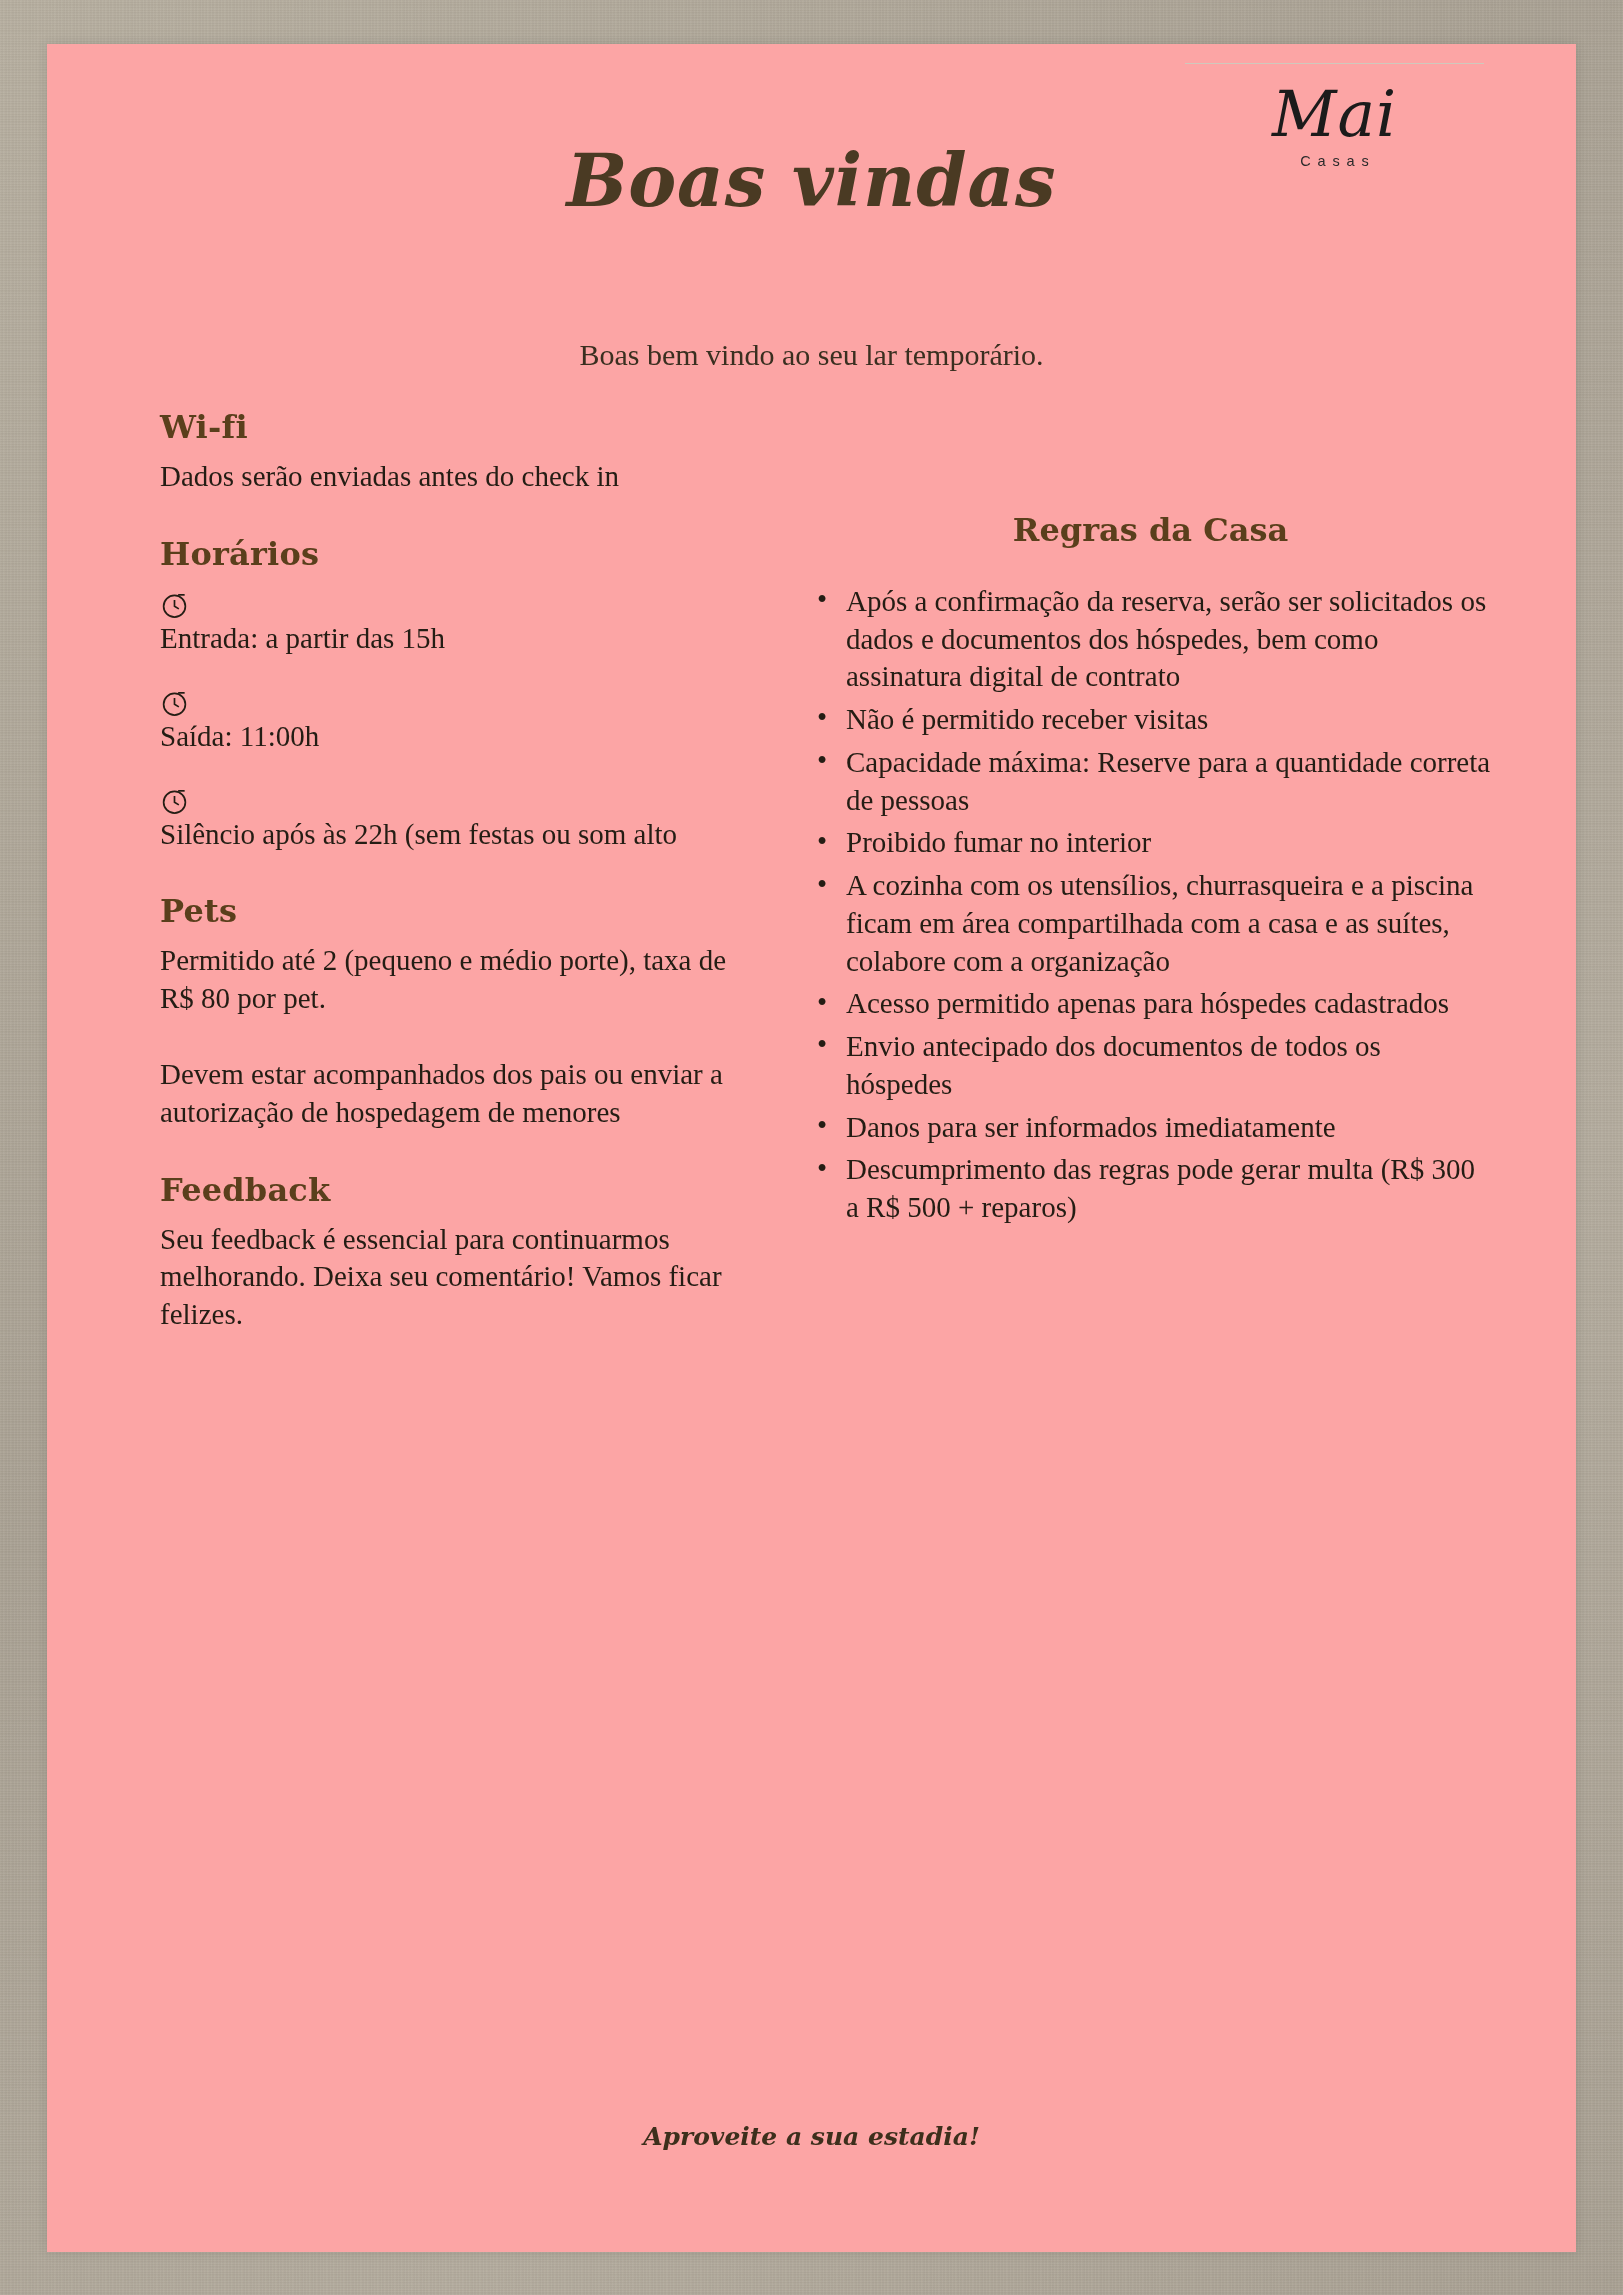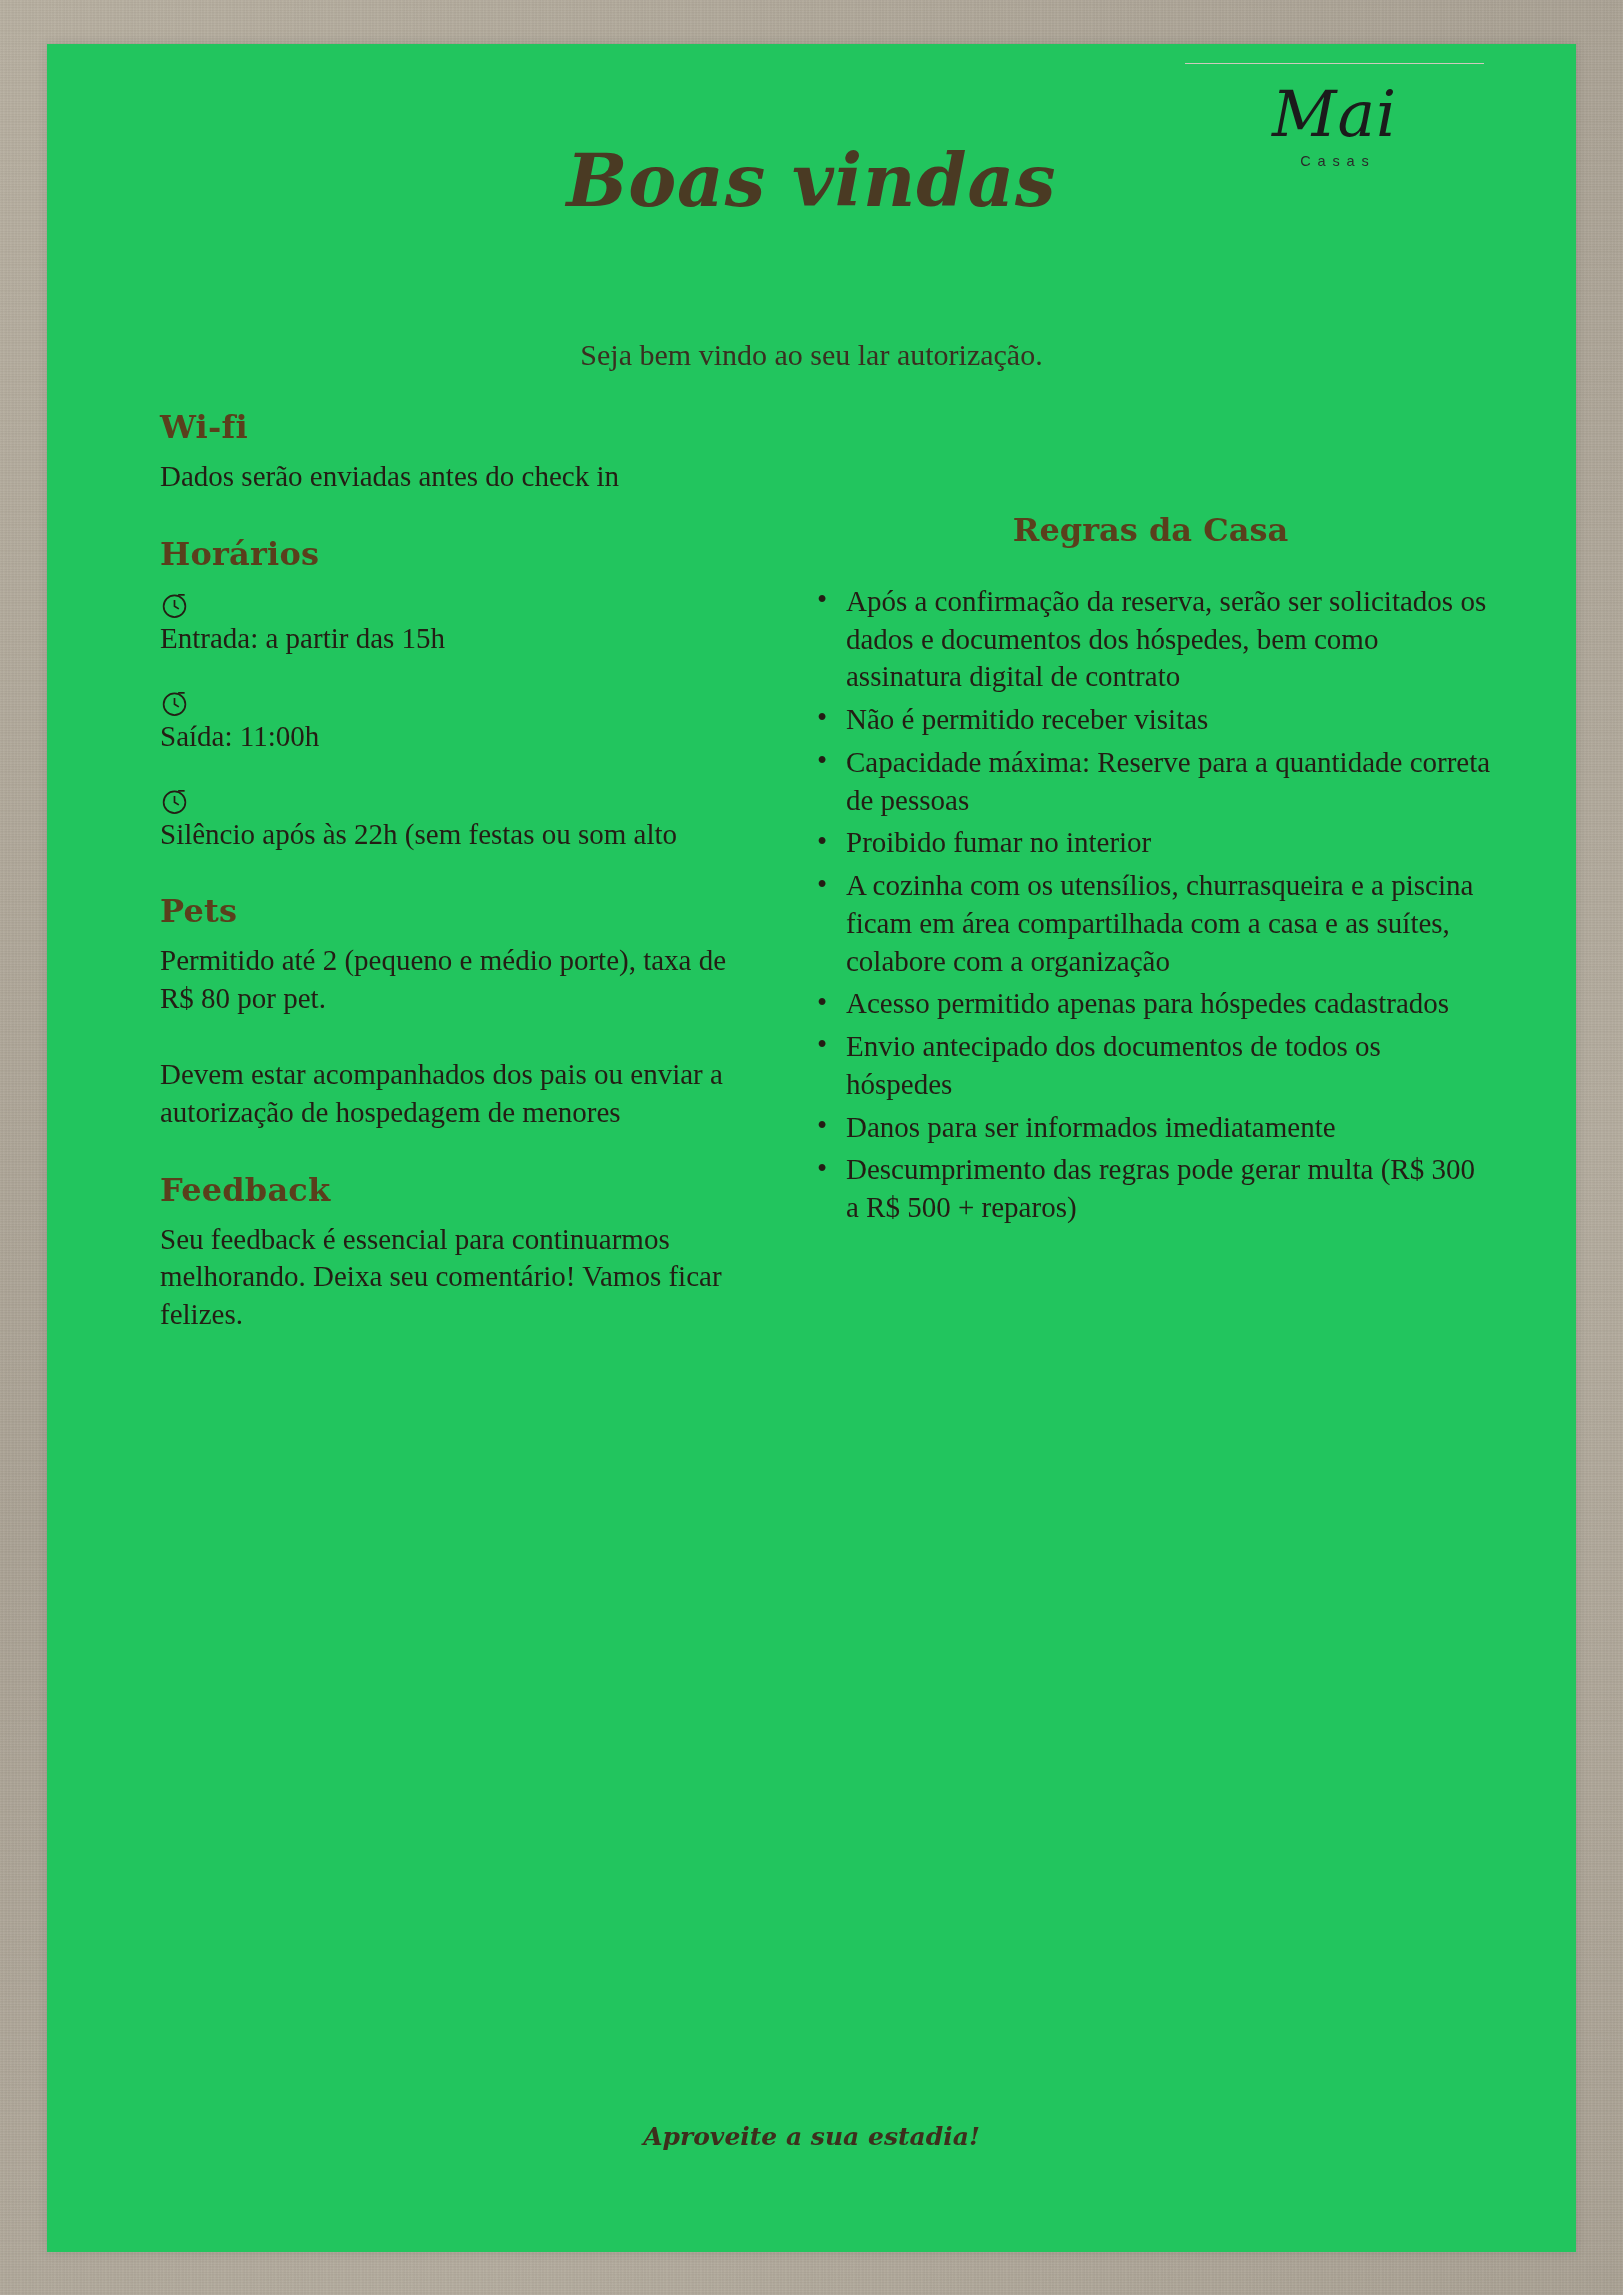"Mai" .sheet { background: #22c55e -> #fca5a5 }
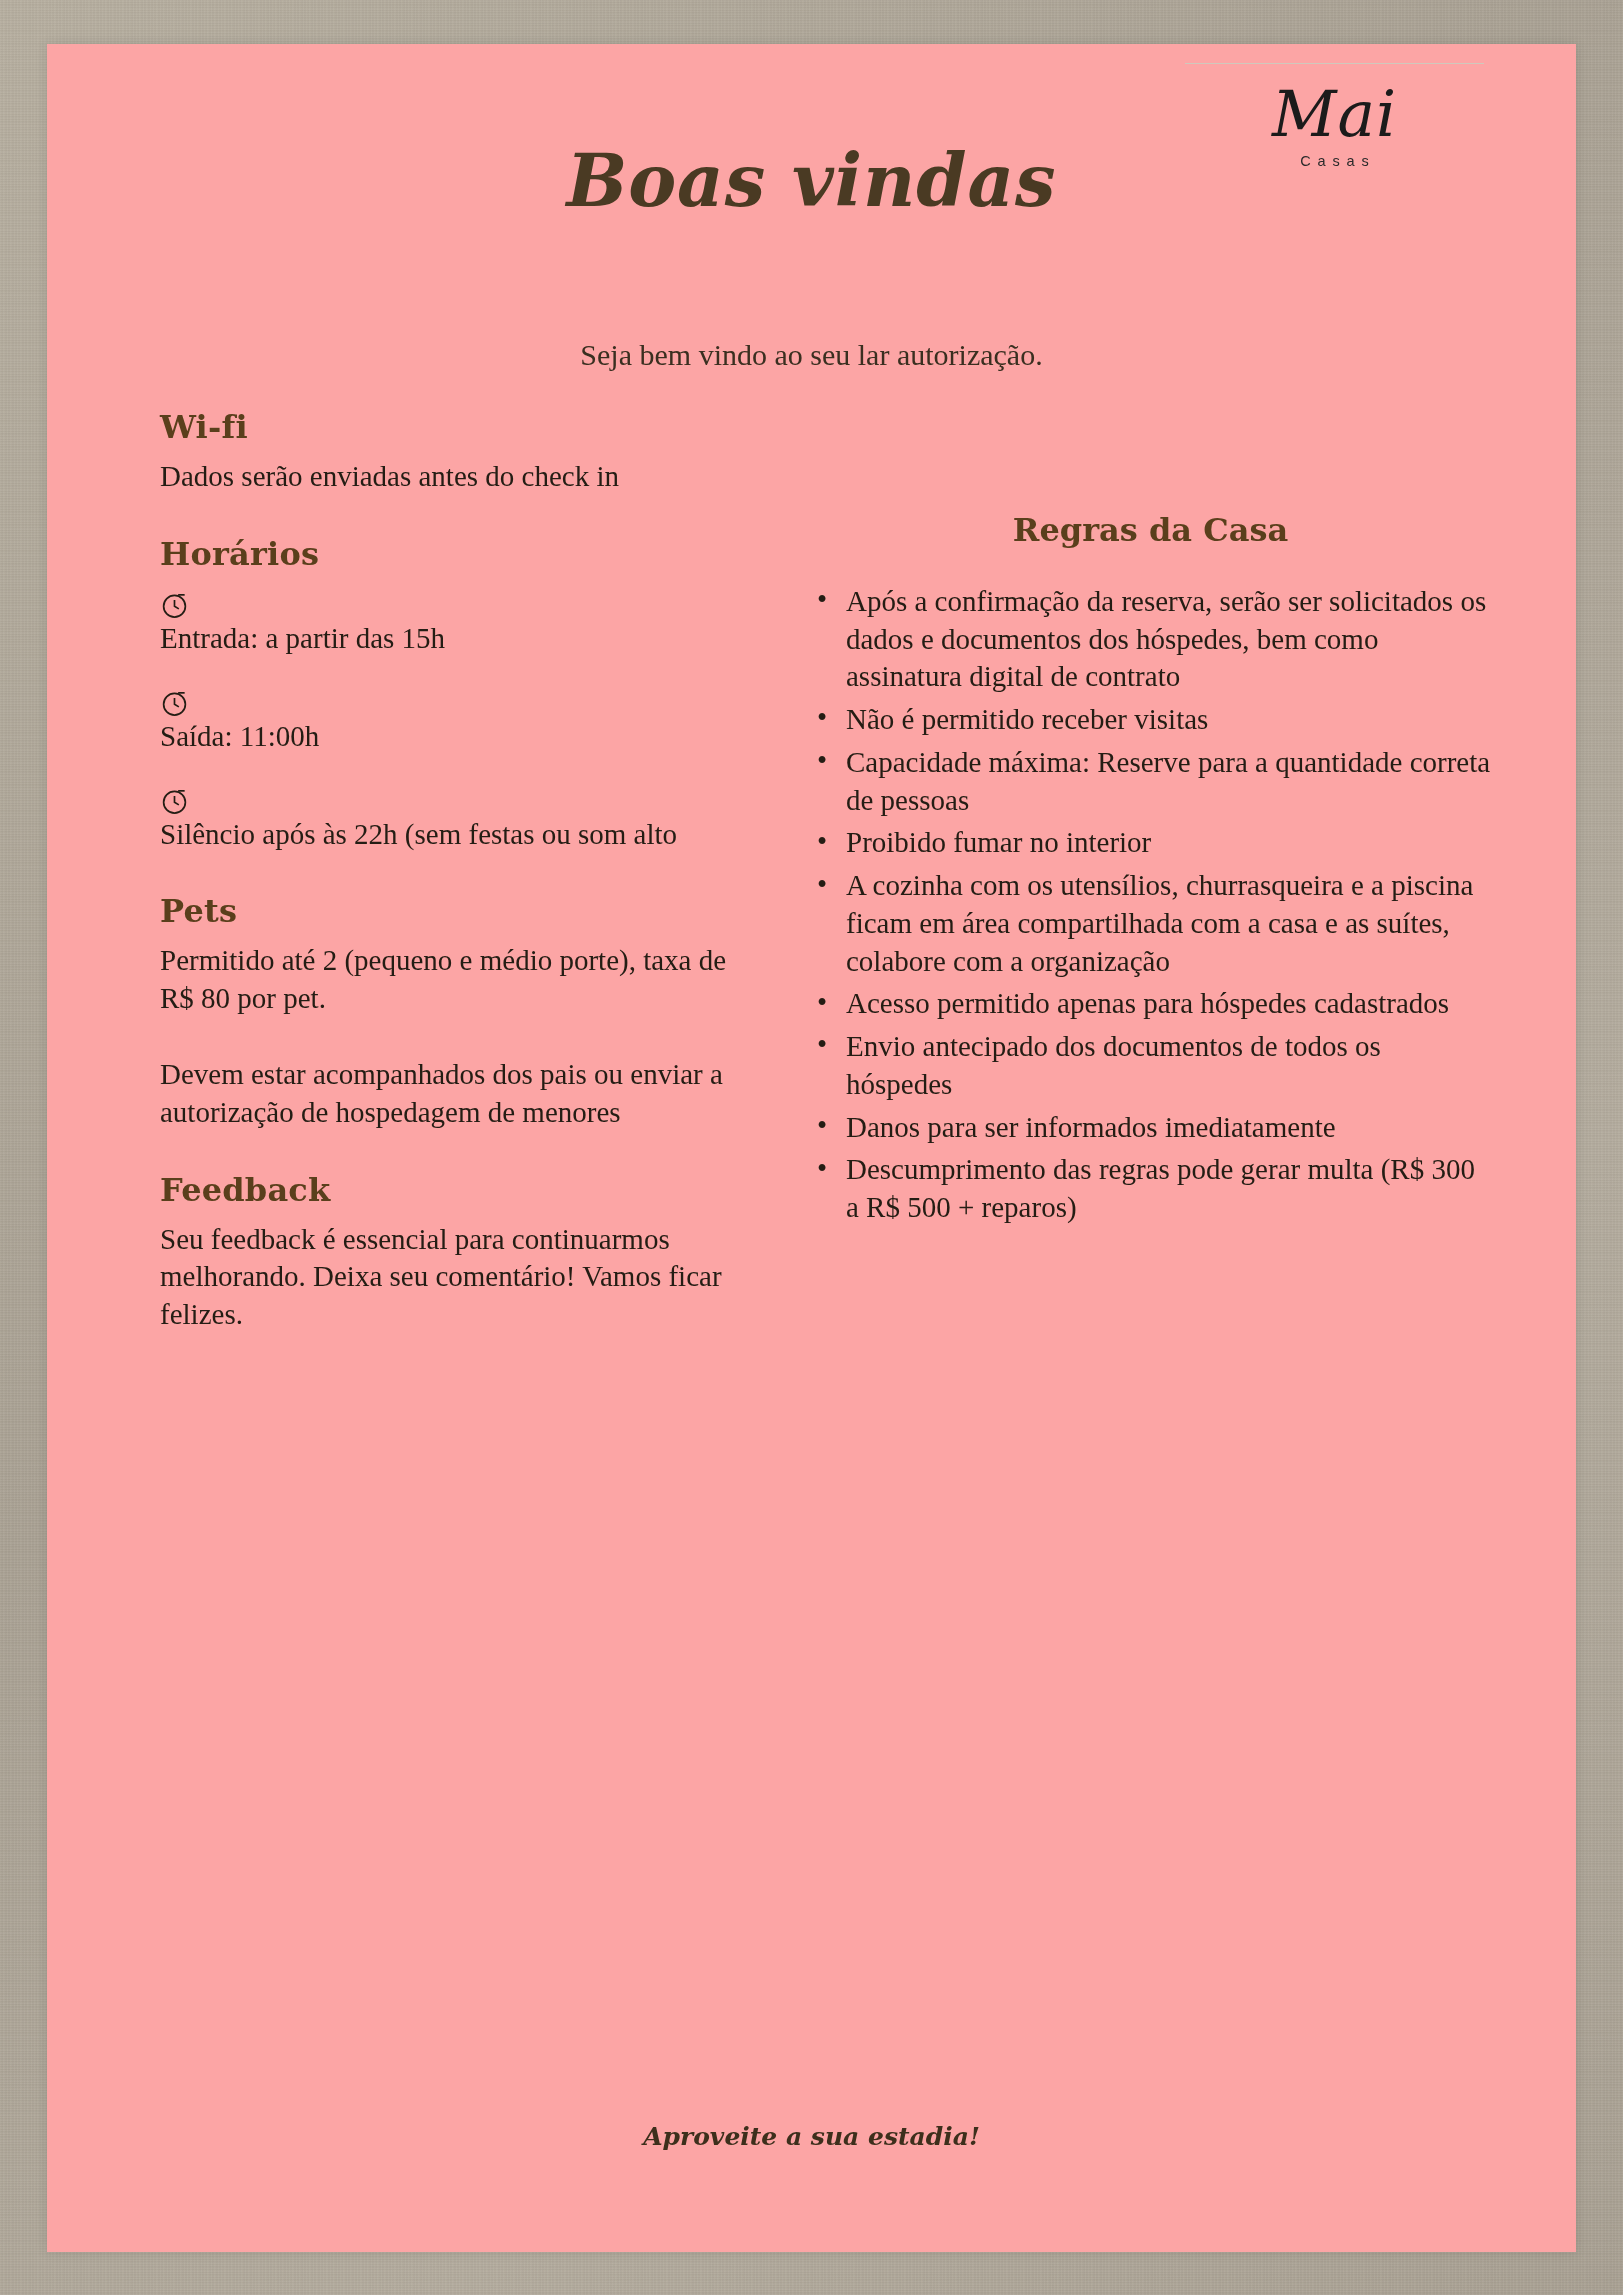"Seja bem vindo ao seu" div.subtitle { text: Seja bem vindo ao seu lar autorização -> Boas bem vindo ao seu lar temporário }
